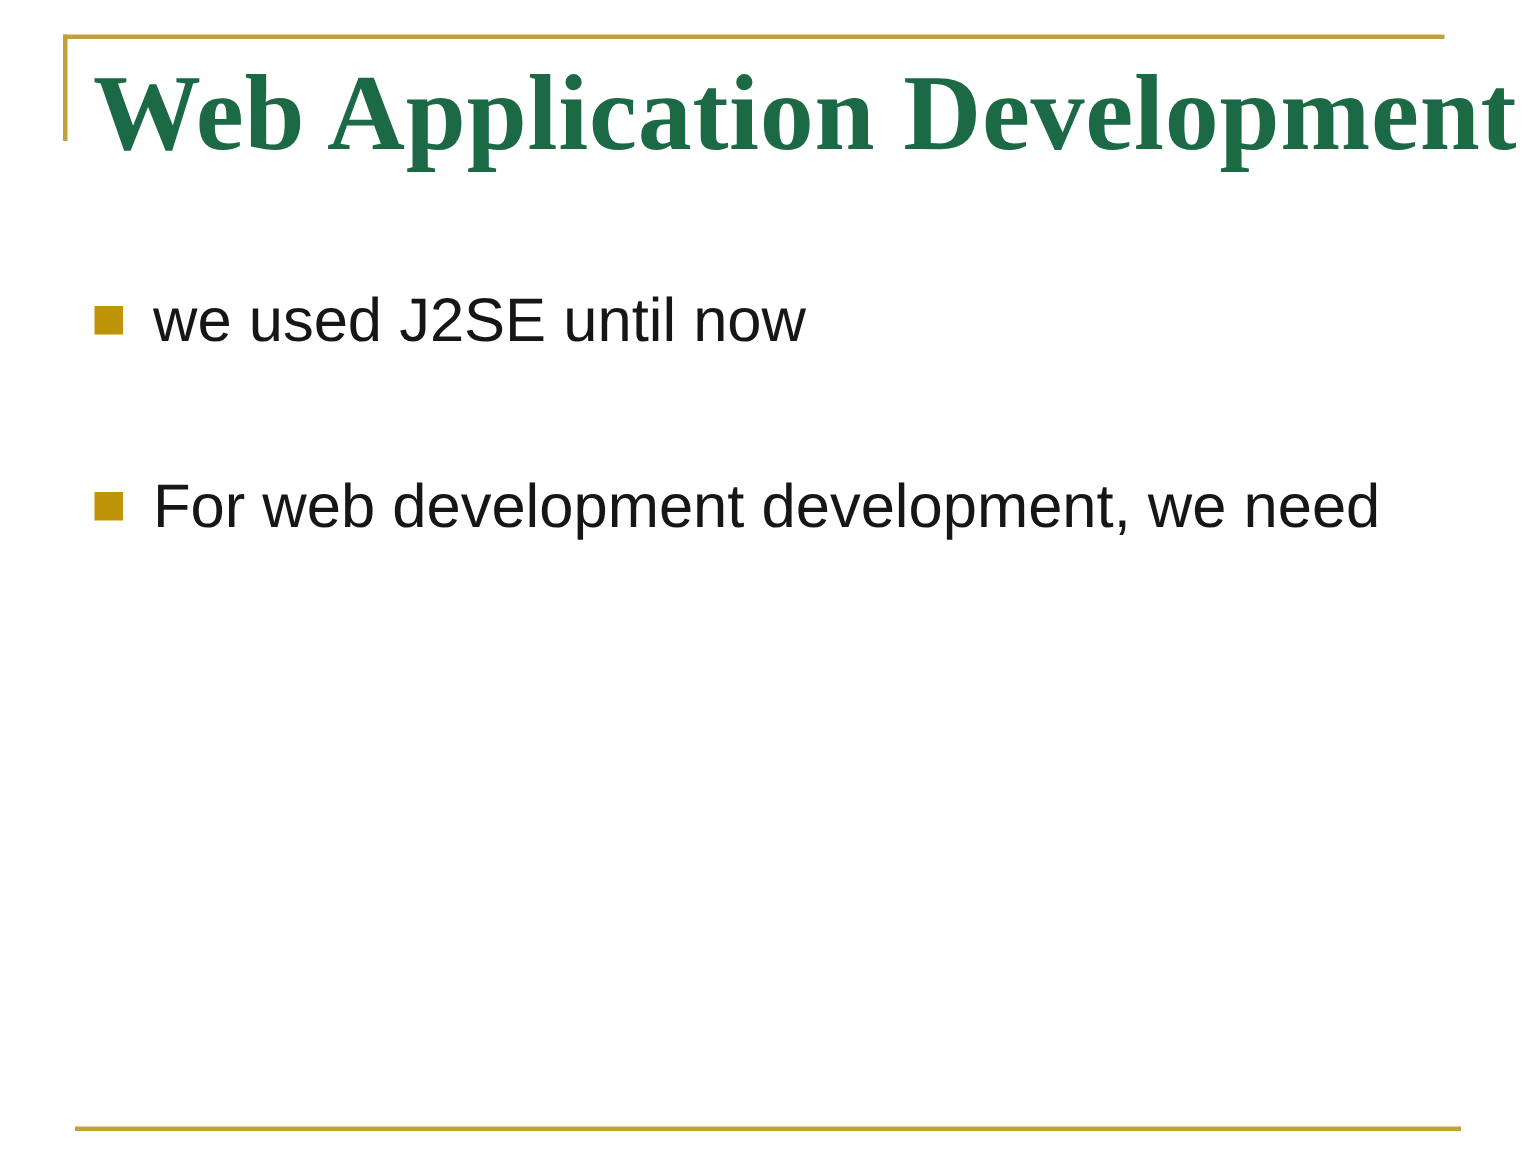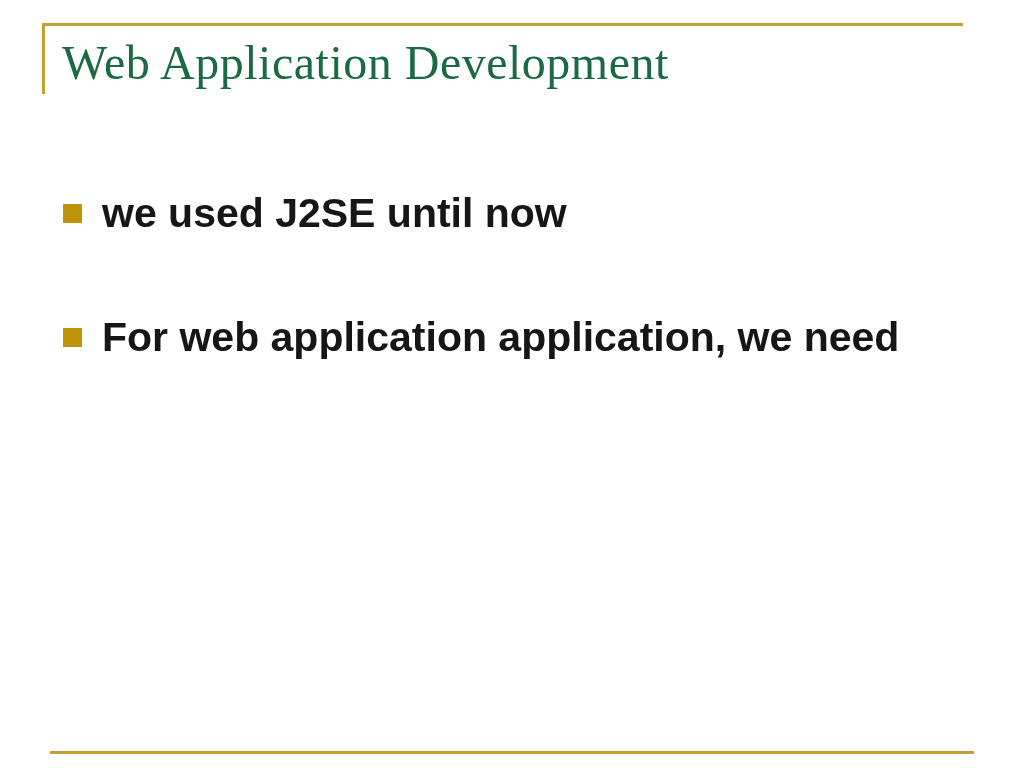"Web Application Development" .slide-title { font-size: 48px -> 72px; font-weight: 400 -> 700 }
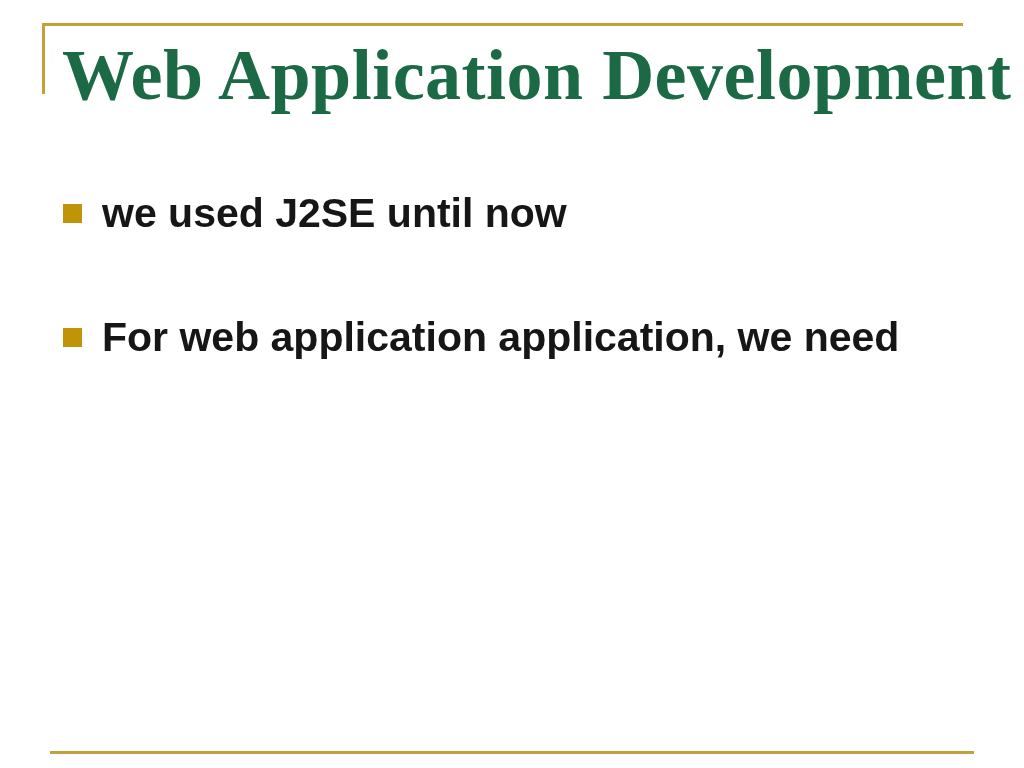"we used J2SE until now" .bullet { font-weight: bold -> none }
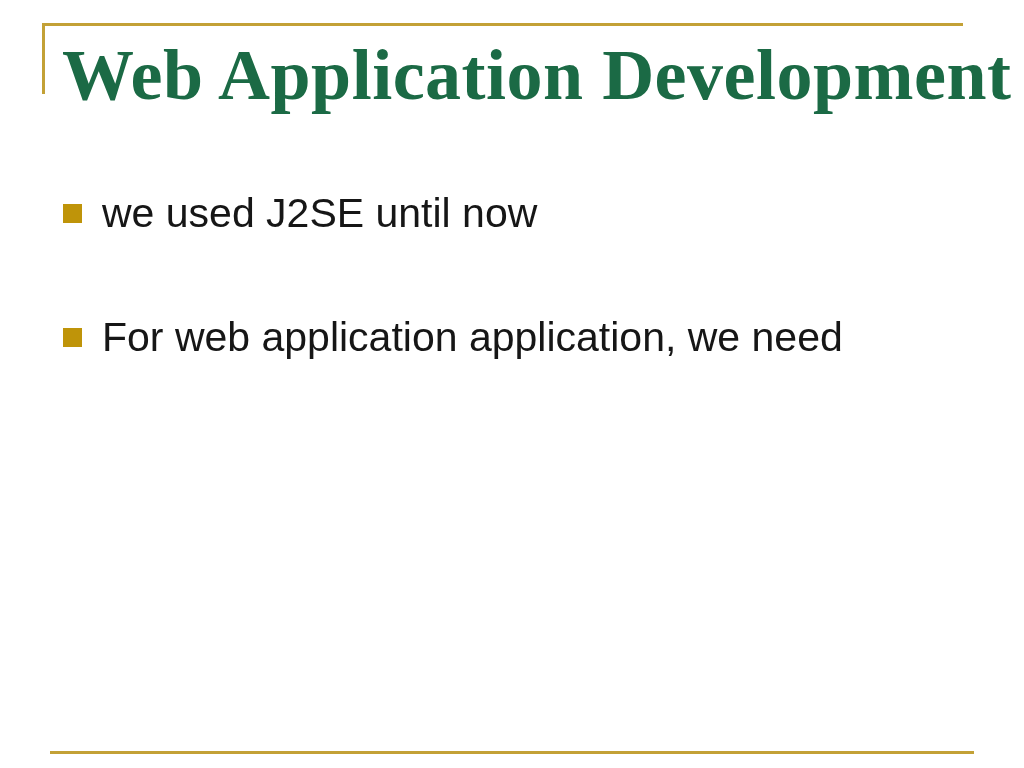"For web application application, we" div.bullet-line { text: application application -> development development }
